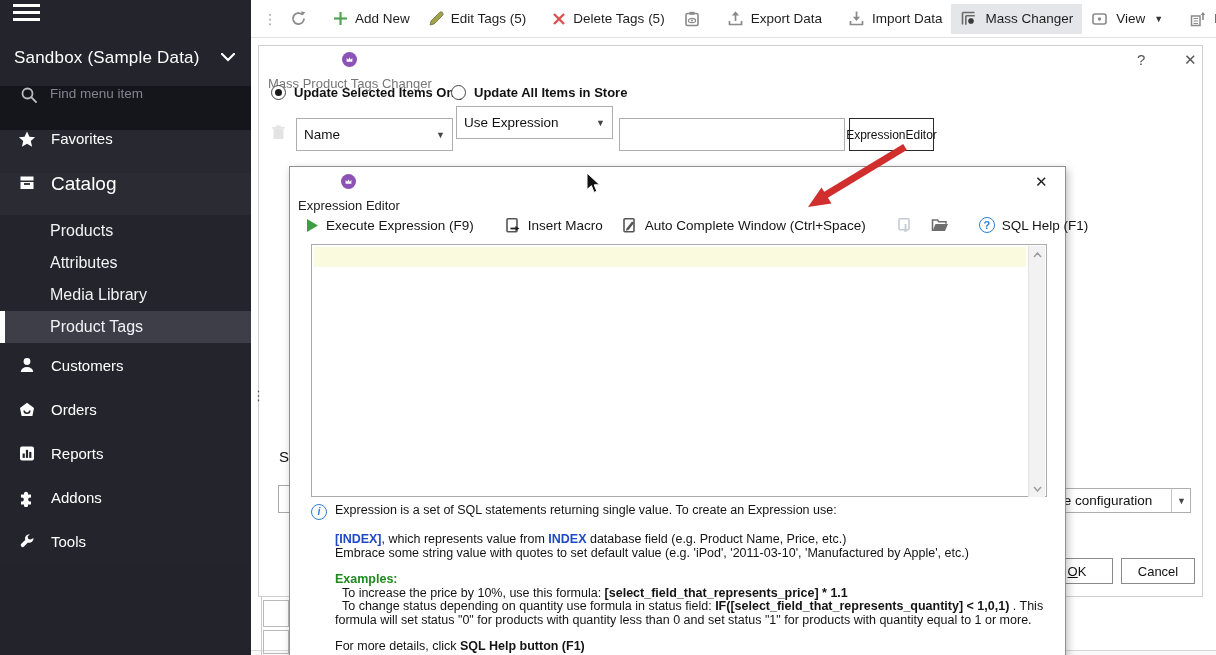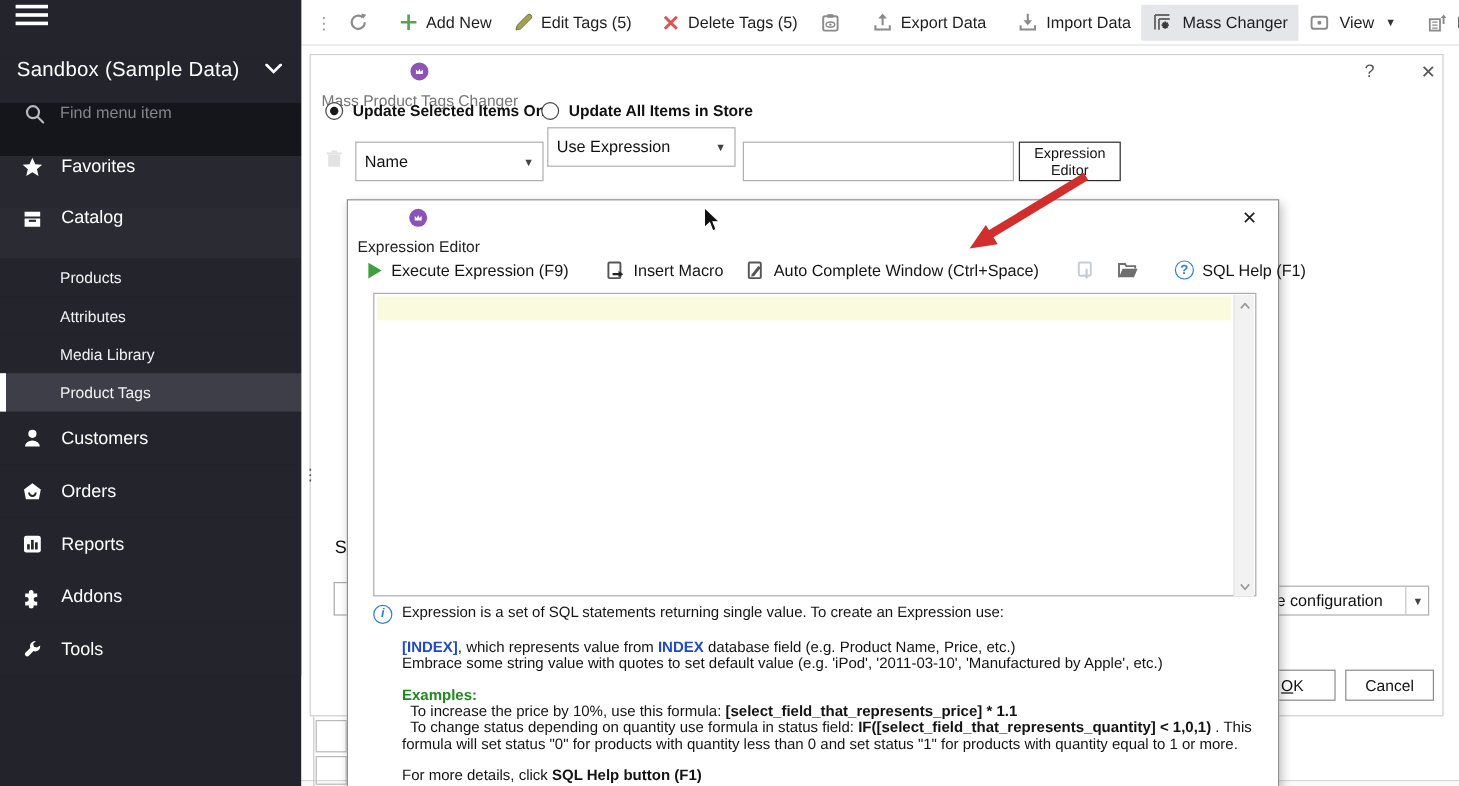"Expression" button.pushbtn { flex-direction: column -> row }
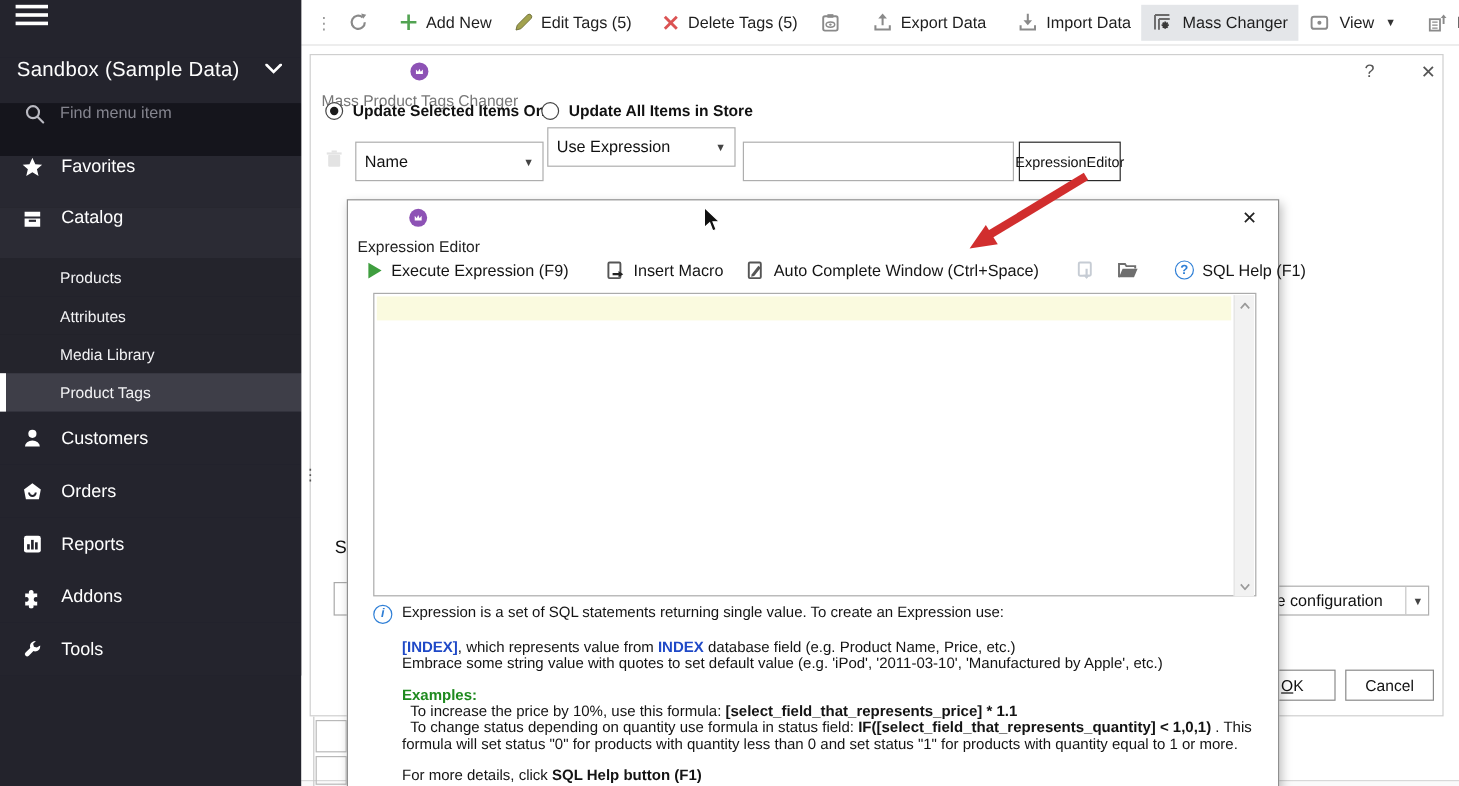"Catalog" .row-catalog { font-size: 15px -> 19px }
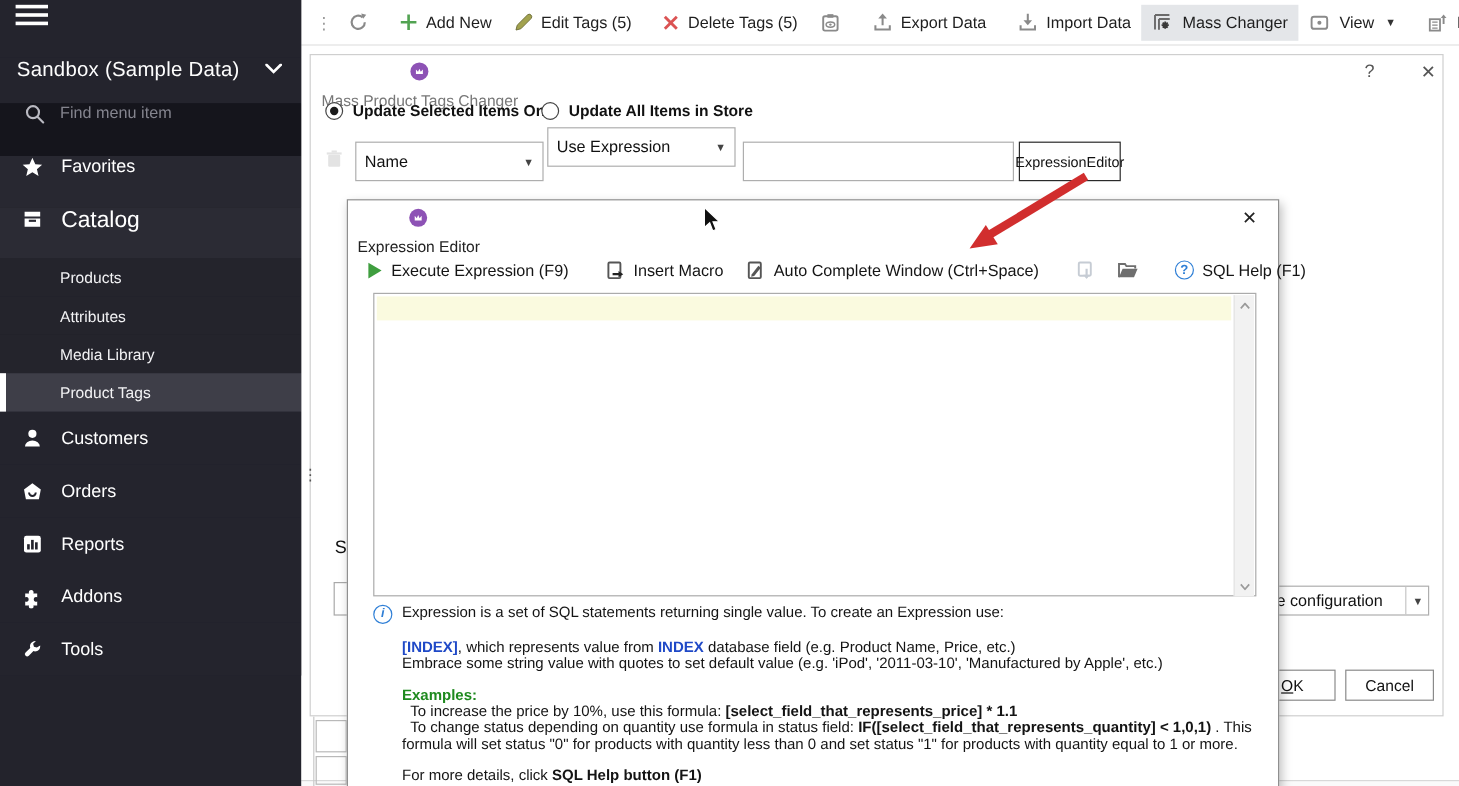"Products" .subitem { font-size: 13px -> 16px }
